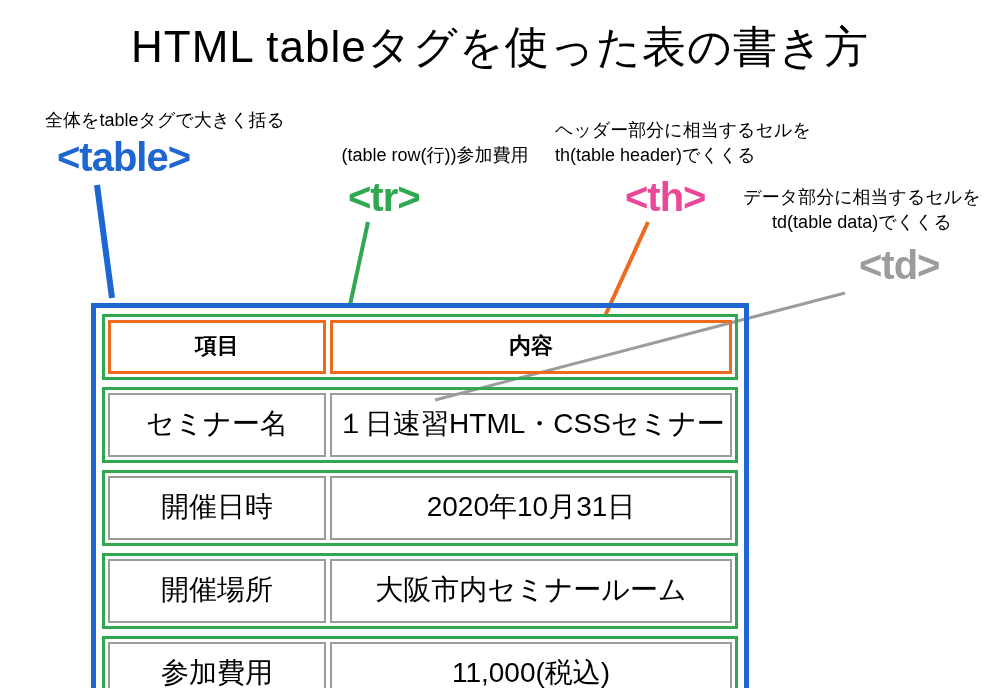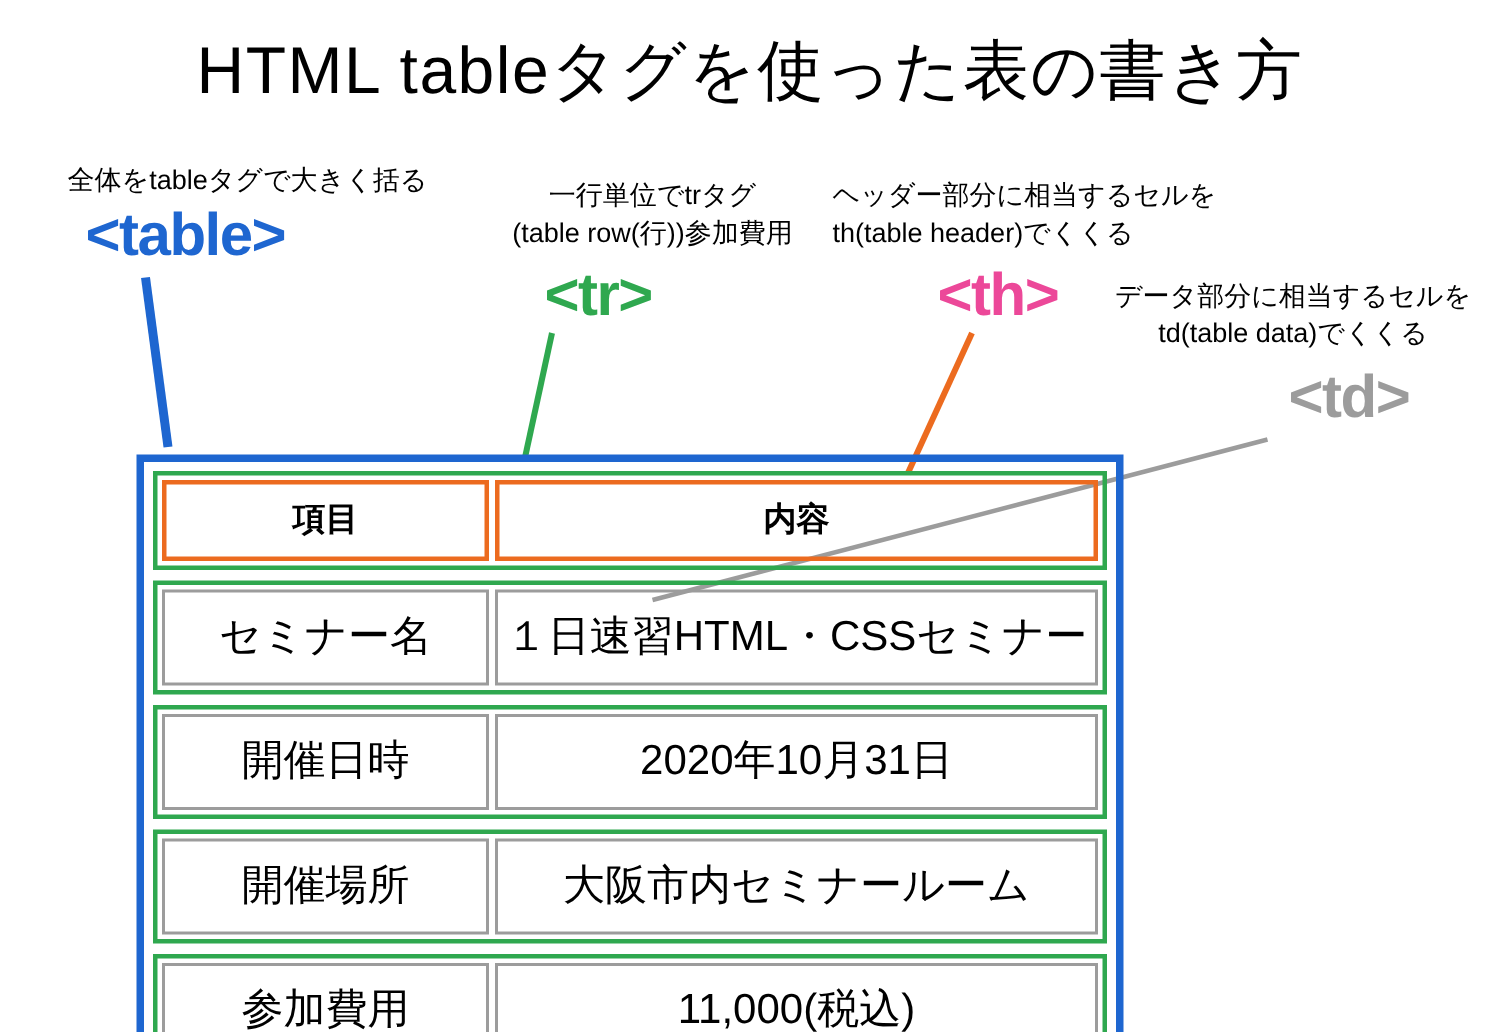"一行単位でtrタグ" span { html: <span>一行単位でtrタグ</span> -> none }
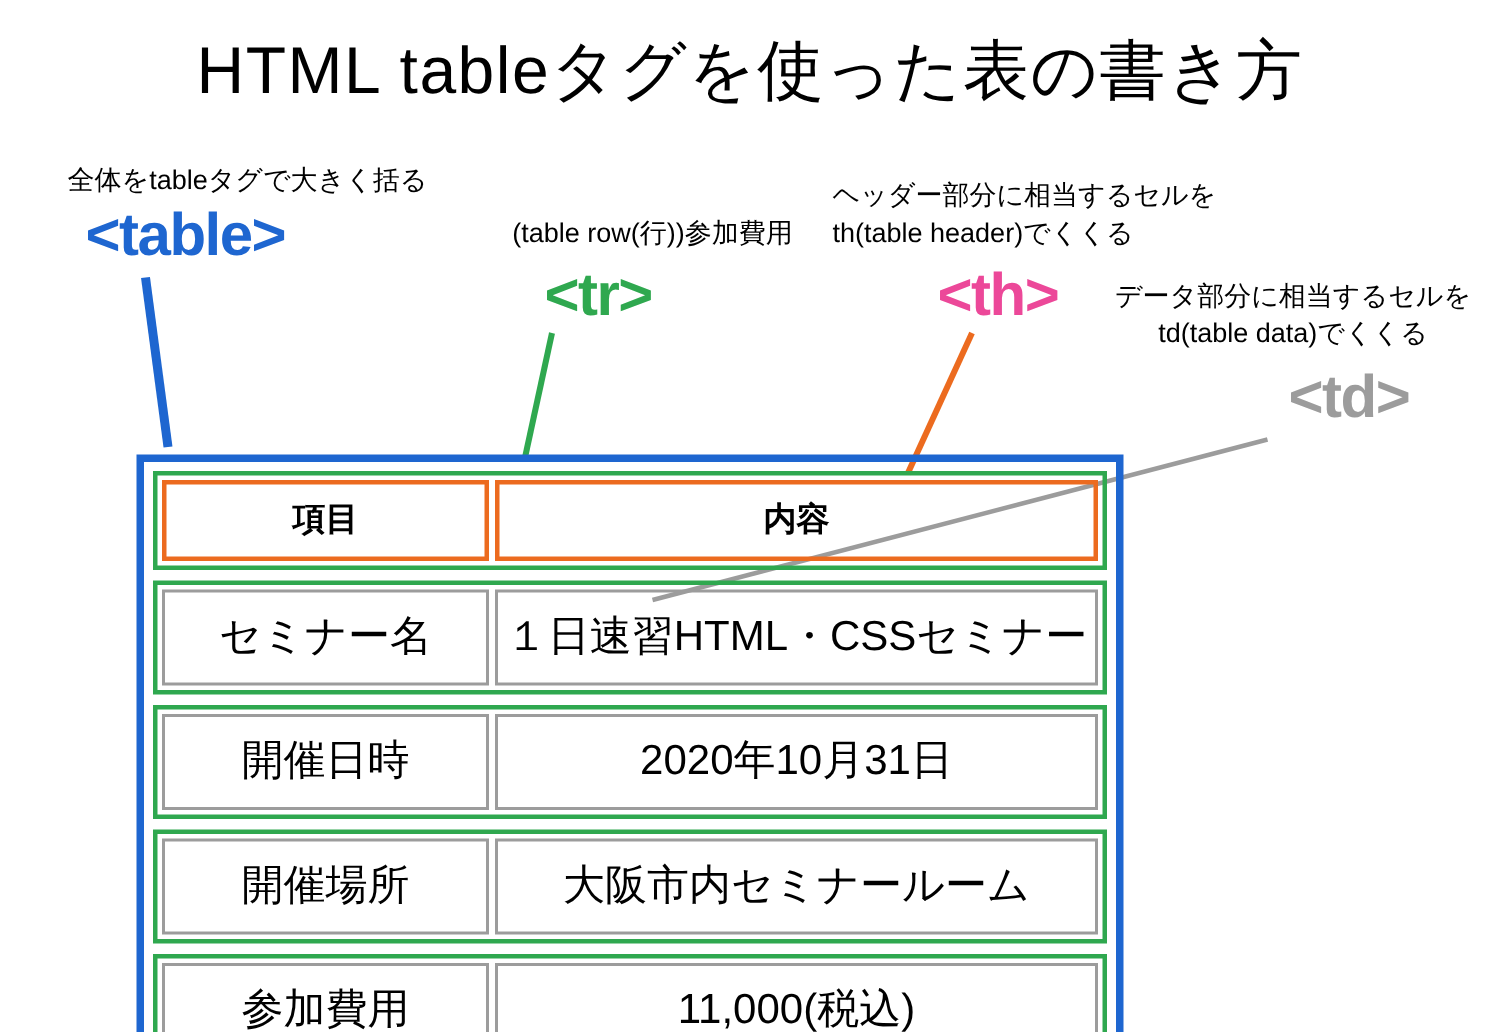"<tr>" div.tag-label { left: 363px -> 348px }
